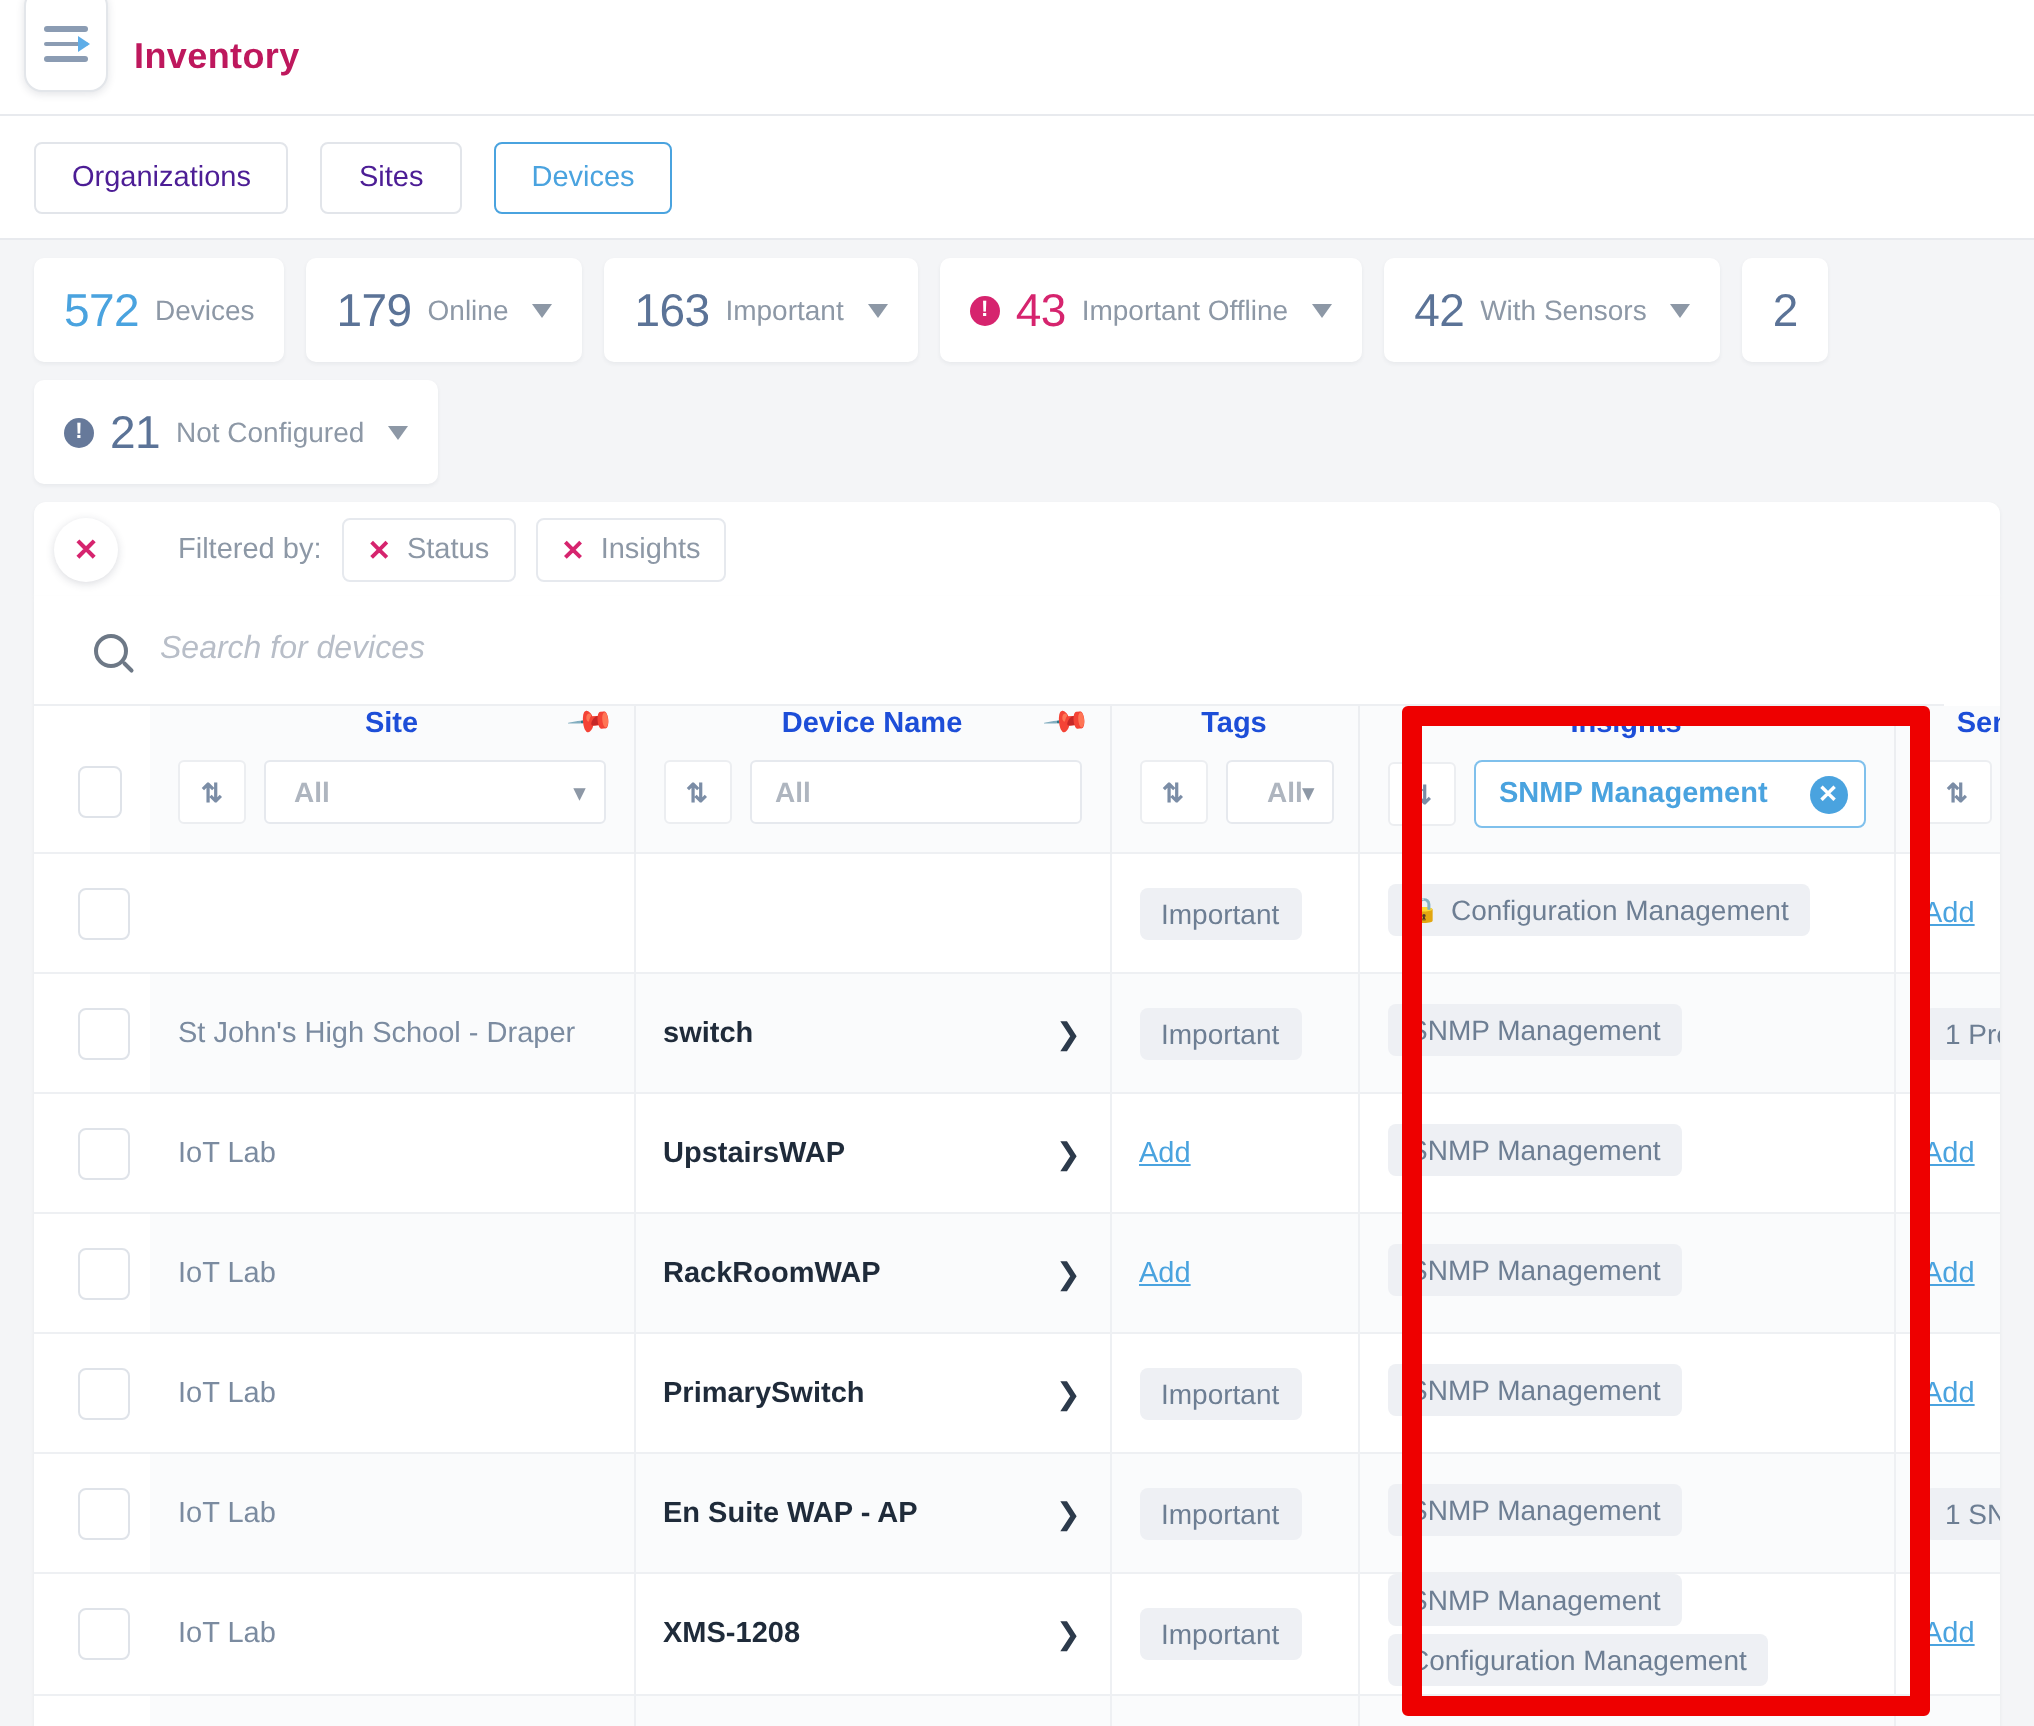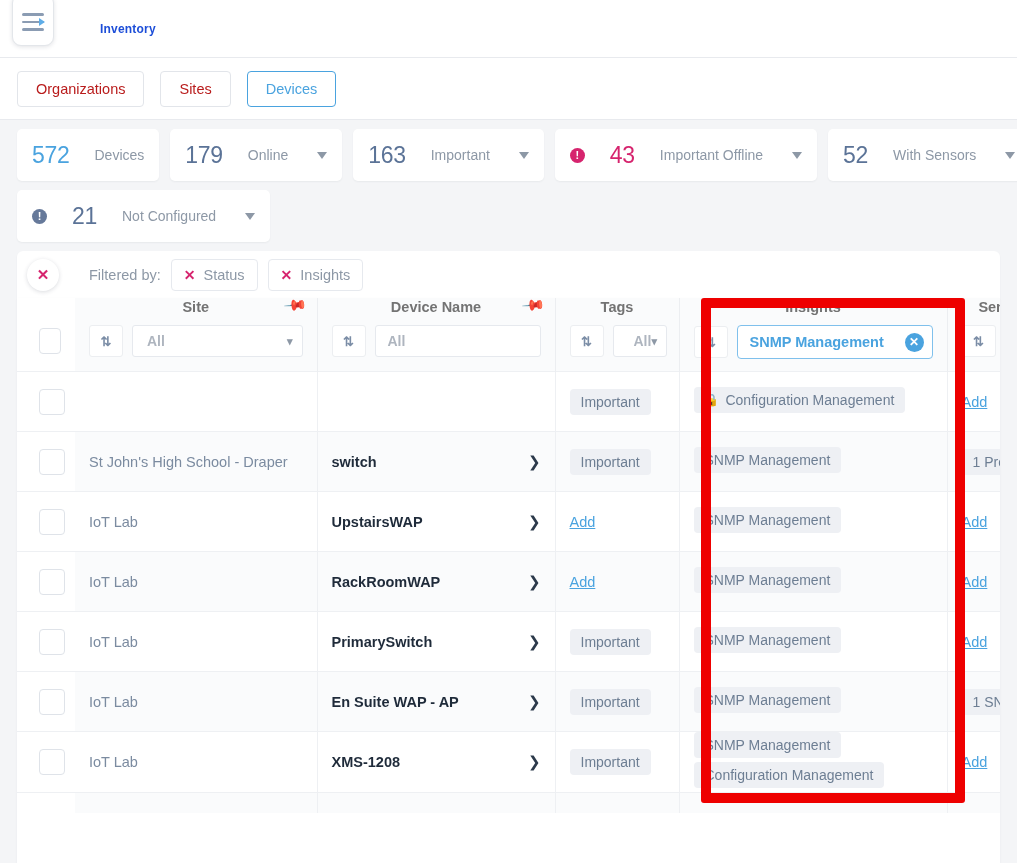"Inventory" .page-title { color: #1d4ed8 -> #be185d; font-size: 12px -> 18px; margin-left: 100px -> 67px }
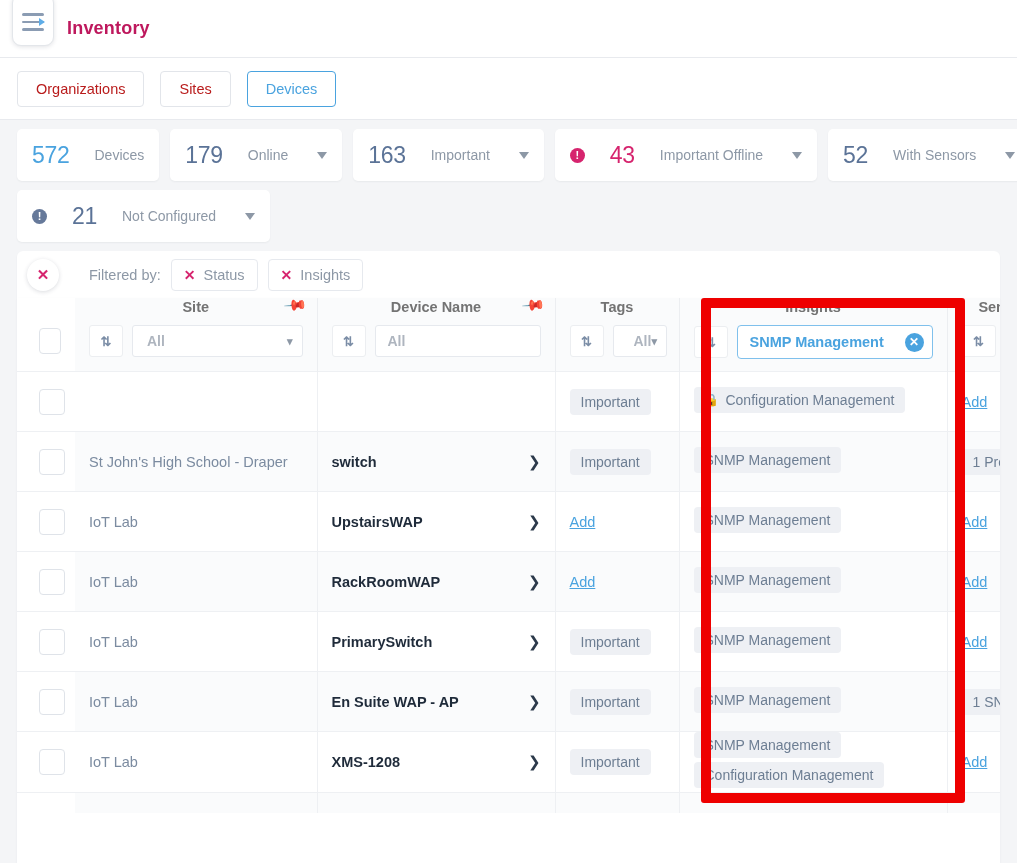"Organizations" .tab { color: #b91c1c -> #4c1d95 }
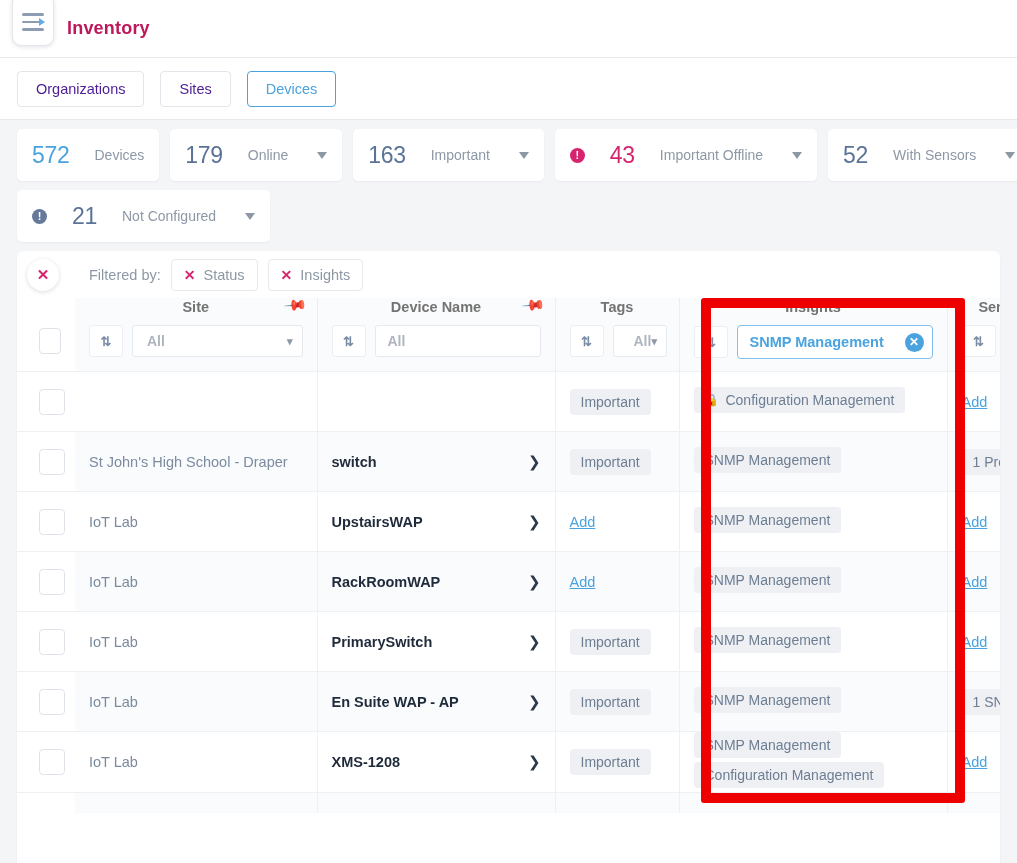"572" .statcard { gap: 25px -> 8px }
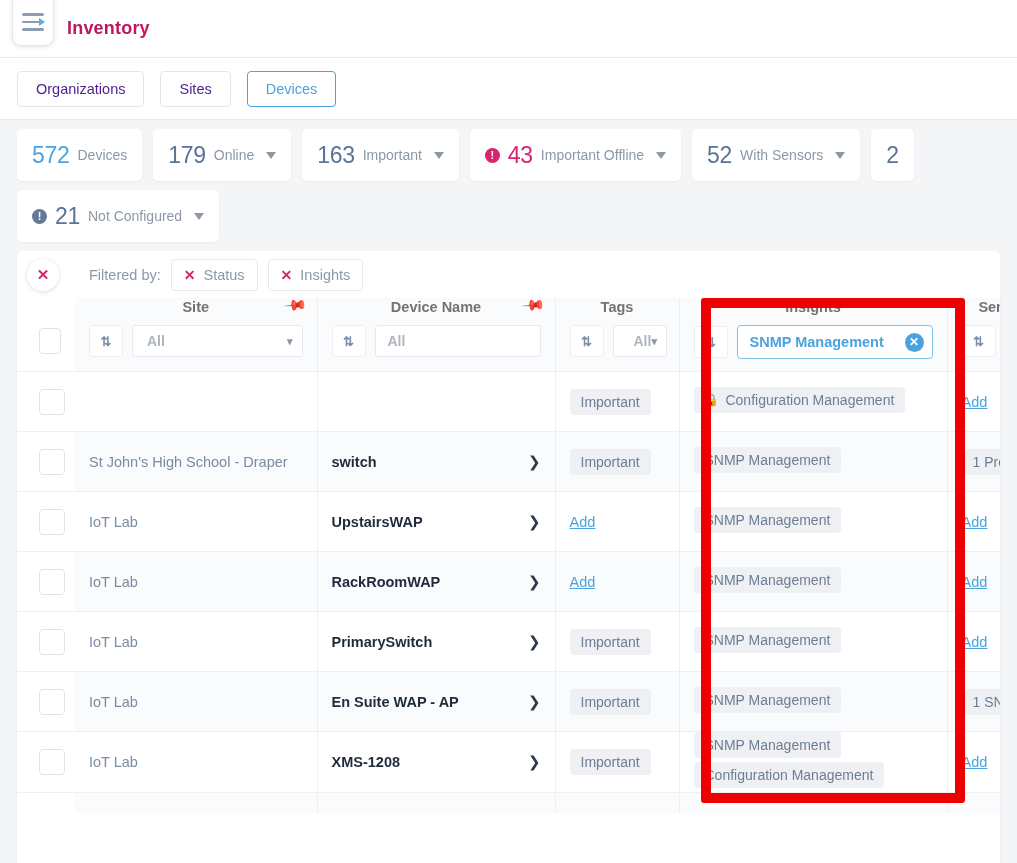"52" span.stat-num { text: 52 -> 42 }
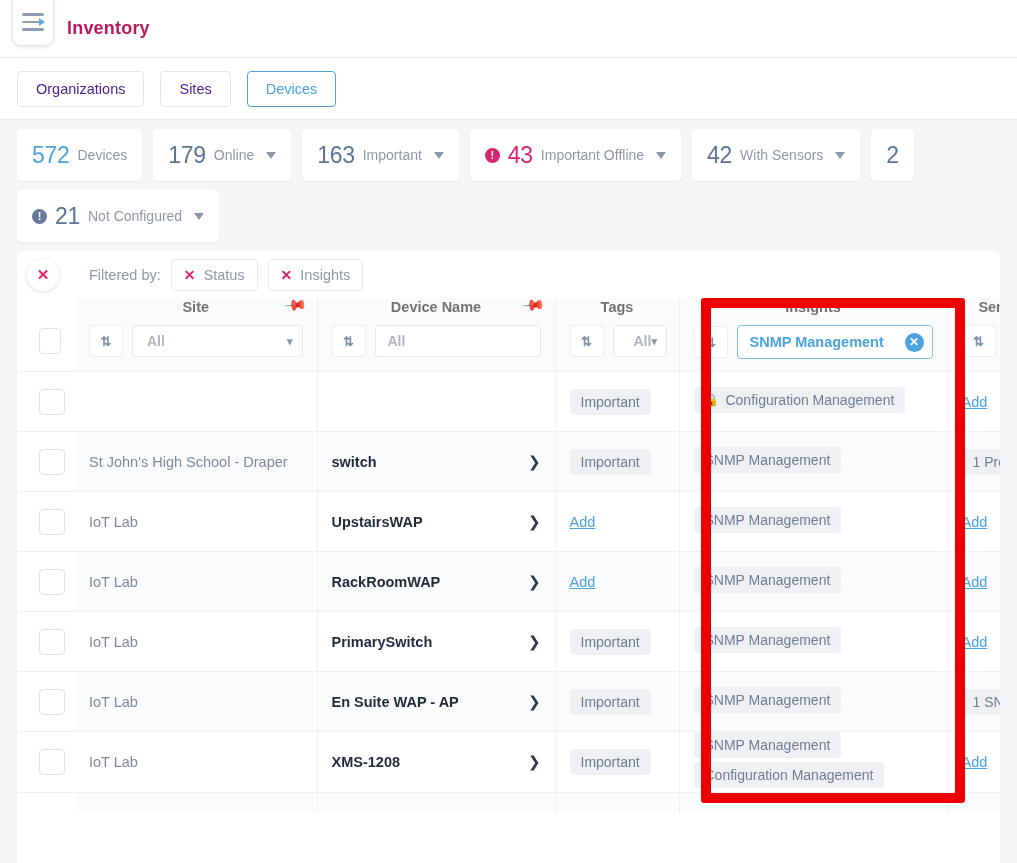"Search for devices" div.searchrow { html: none -> <div> <span></span> <input> </div> }
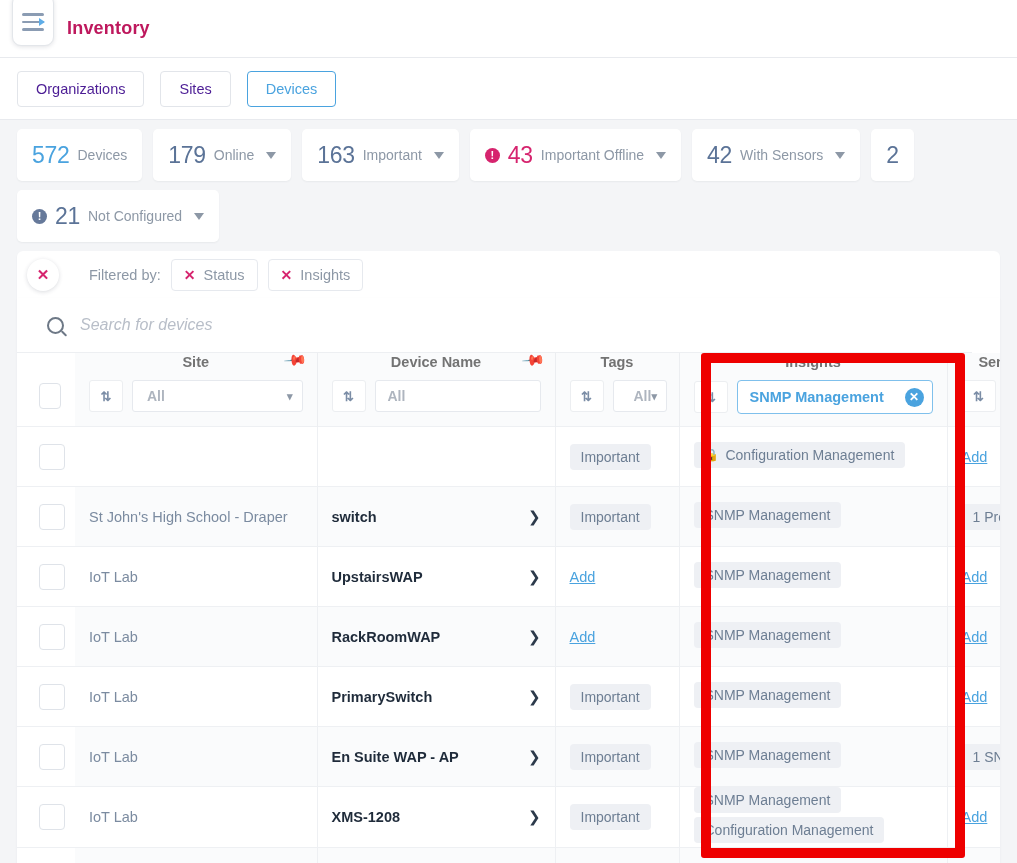"Site" .th-title { color: #737373 -> #1d4ed8 }
